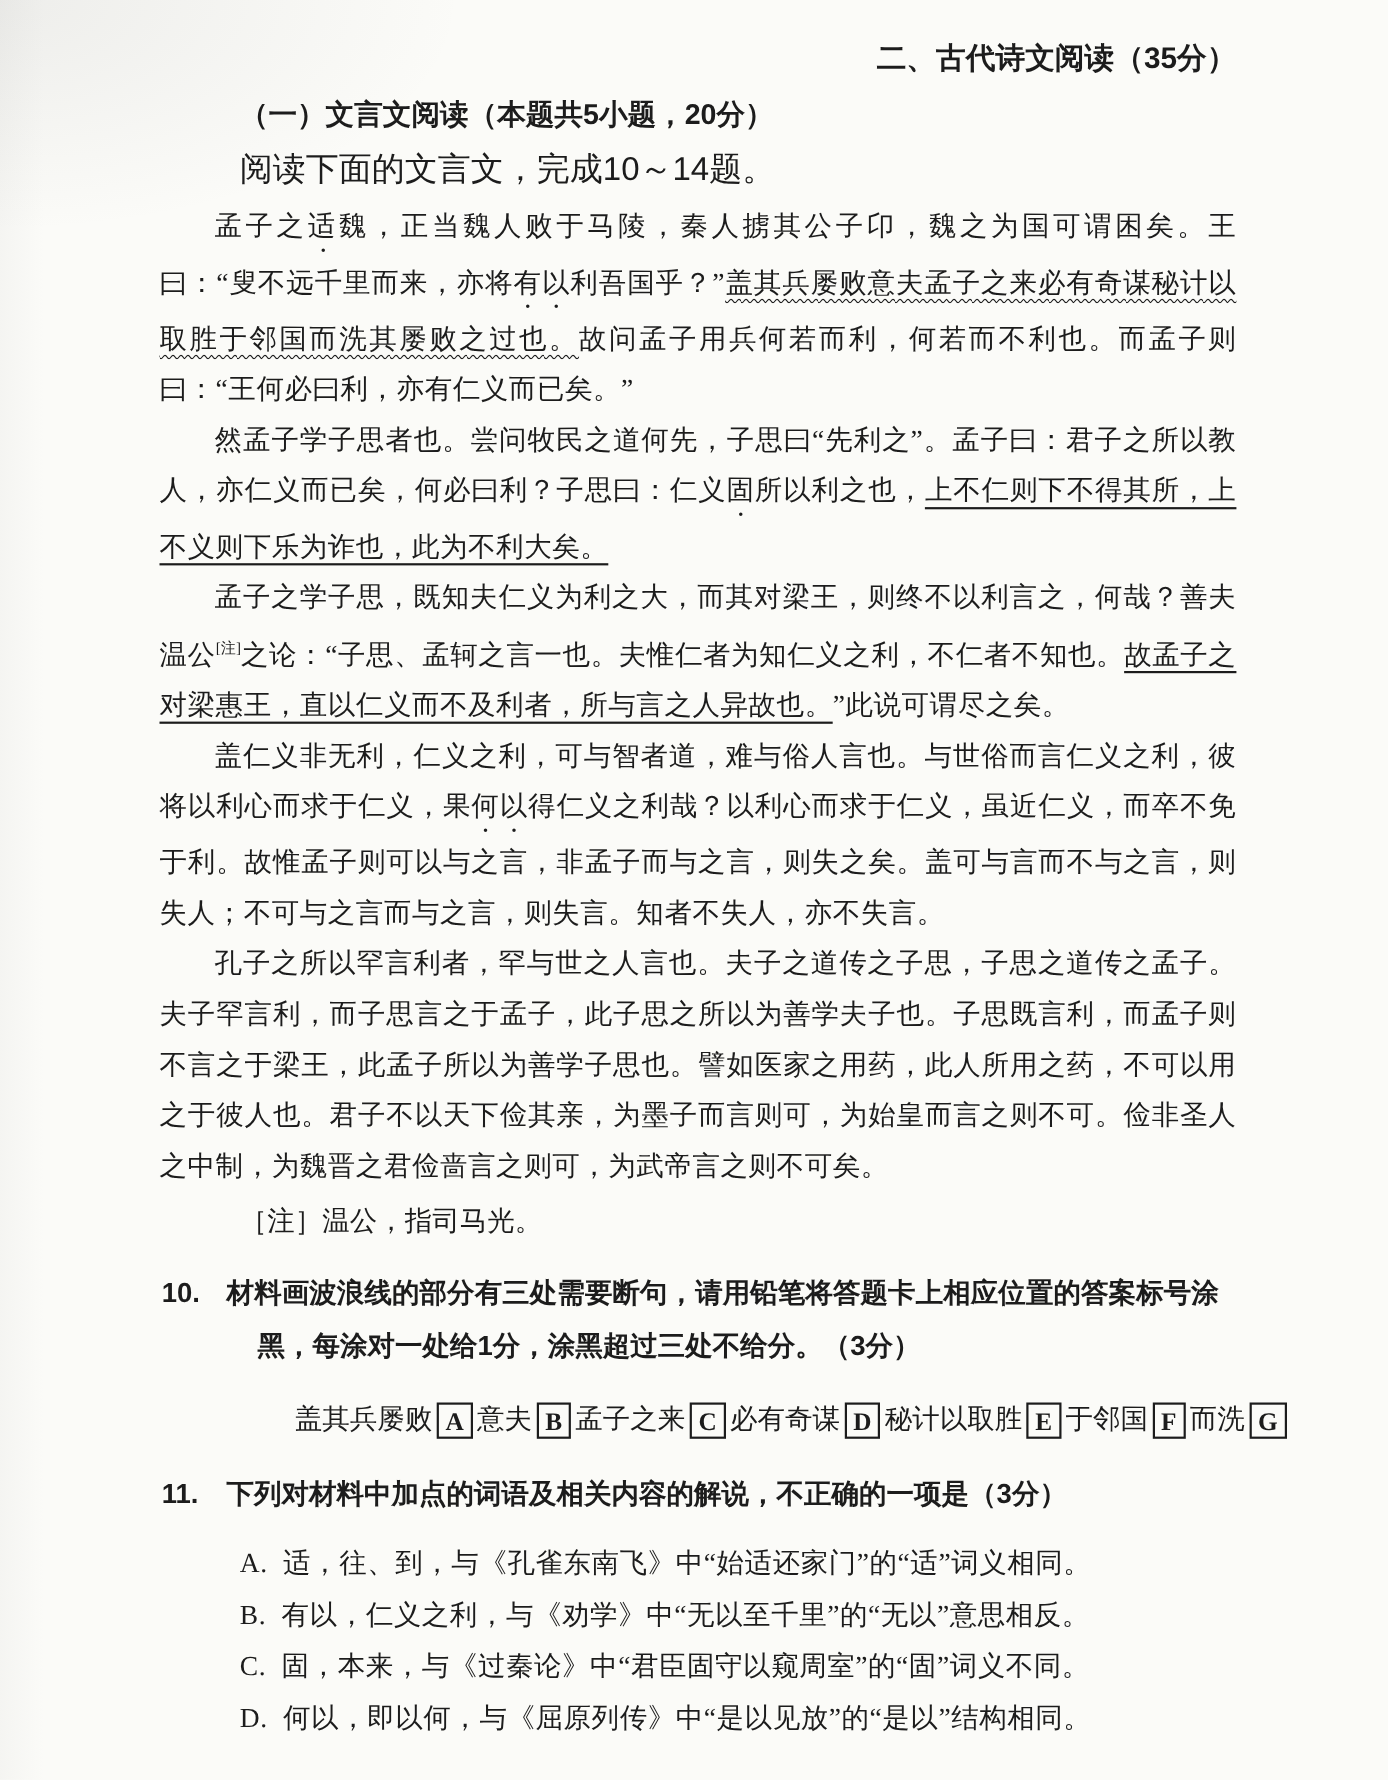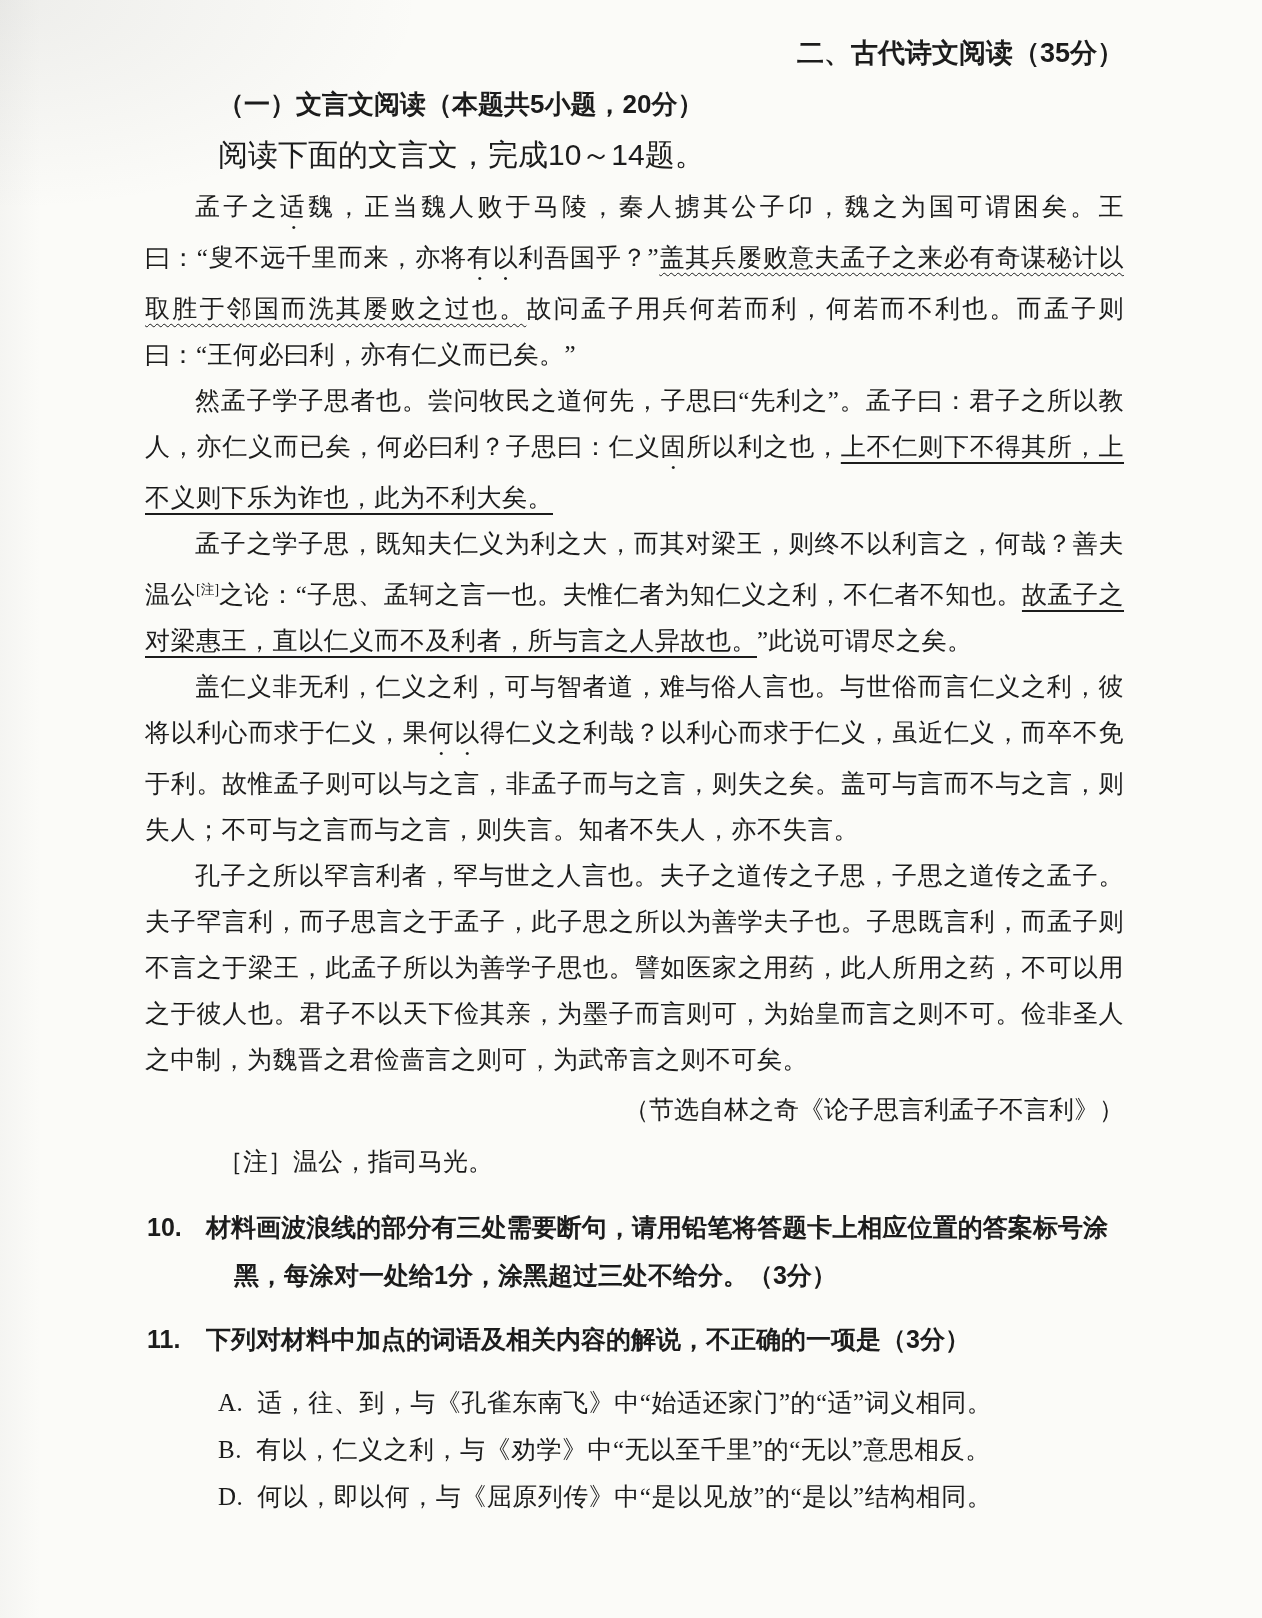"（节选自林之奇《论子思言利孟子不言利》）" p.source { html: <p>（节选自林之奇《论子思言利孟子不言利》）</p> -> none }
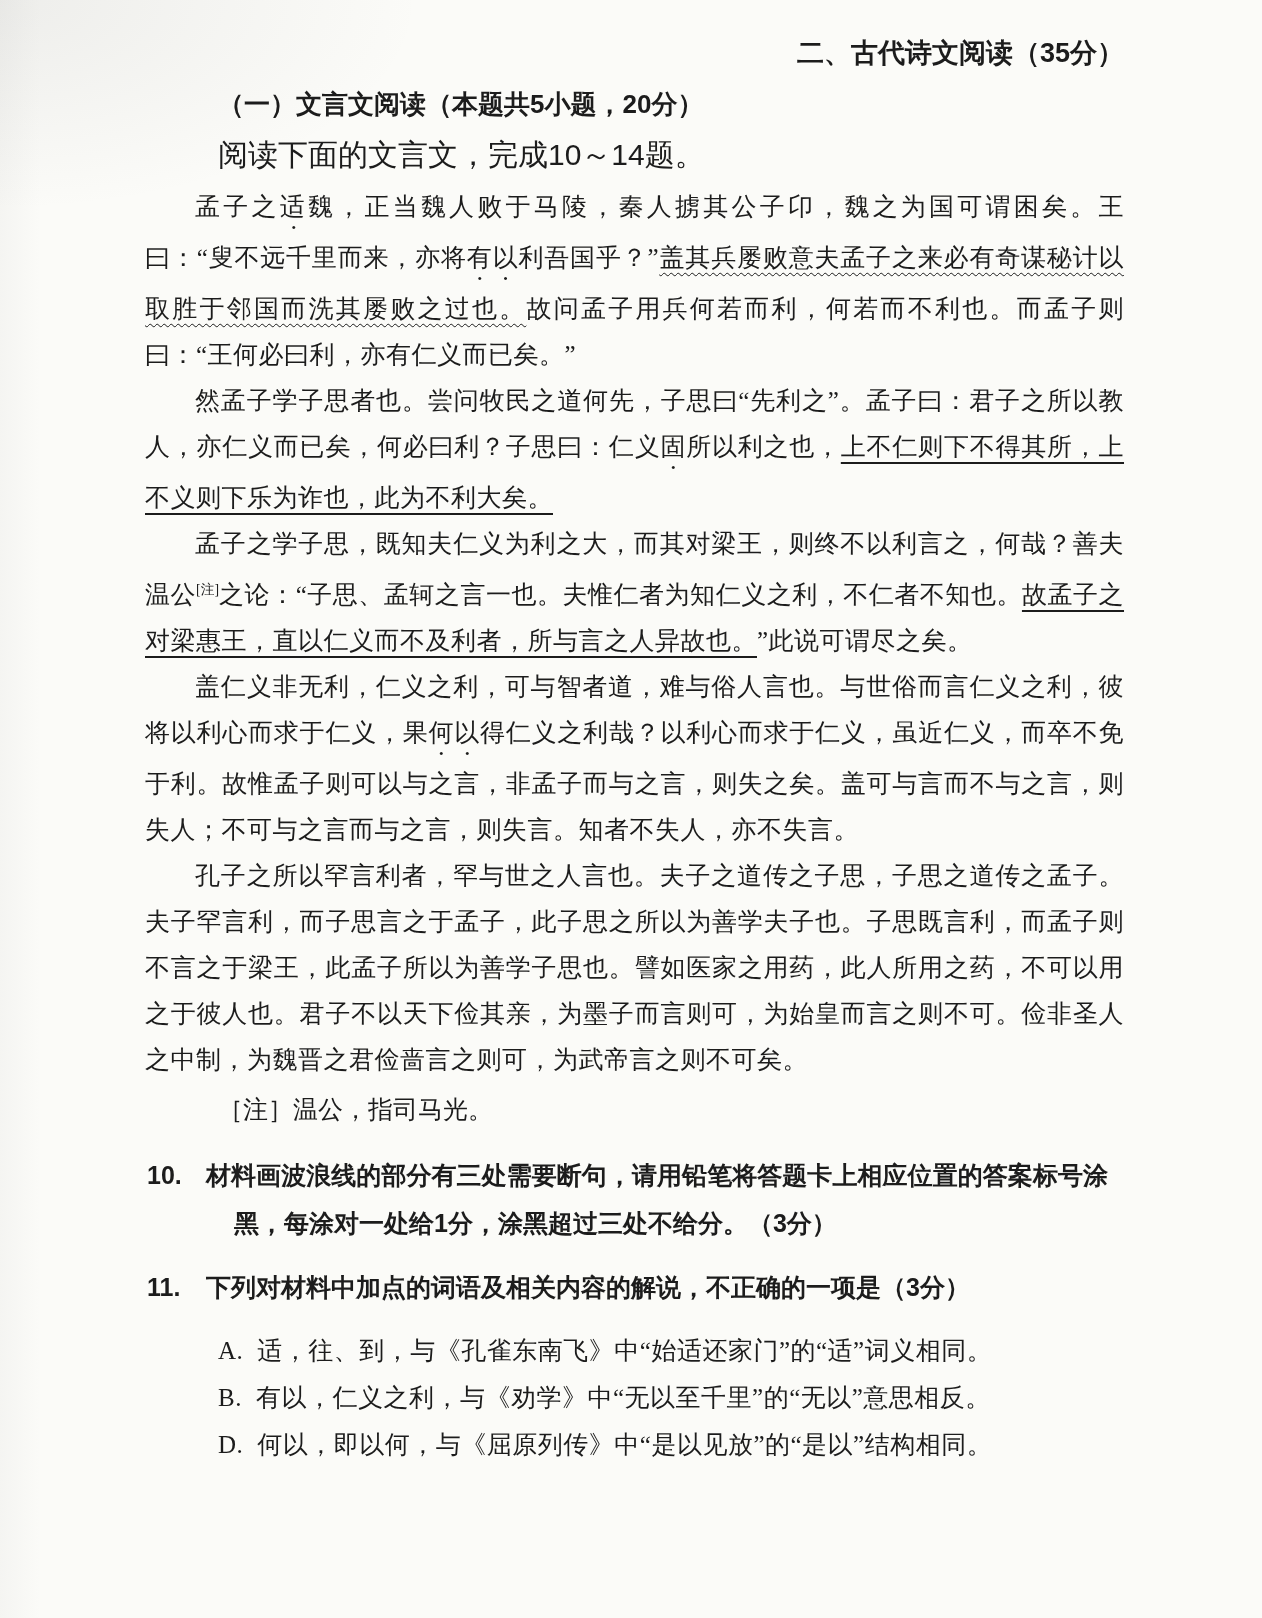"盖其兵屡败 A 意夫 B 孟子之来" p.q-sentence { html: none -> <p><span>盖其兵屡败</span><span>A</span><span>意夫</span><span>B</span><span>孟子之来</span><span>C</span><span>必有奇谋</span><span>D</span><span>秘计以取胜</span><span>E</span><span>于邻国</span><span>F</span><span>而洗</span><span>G</span></p> }
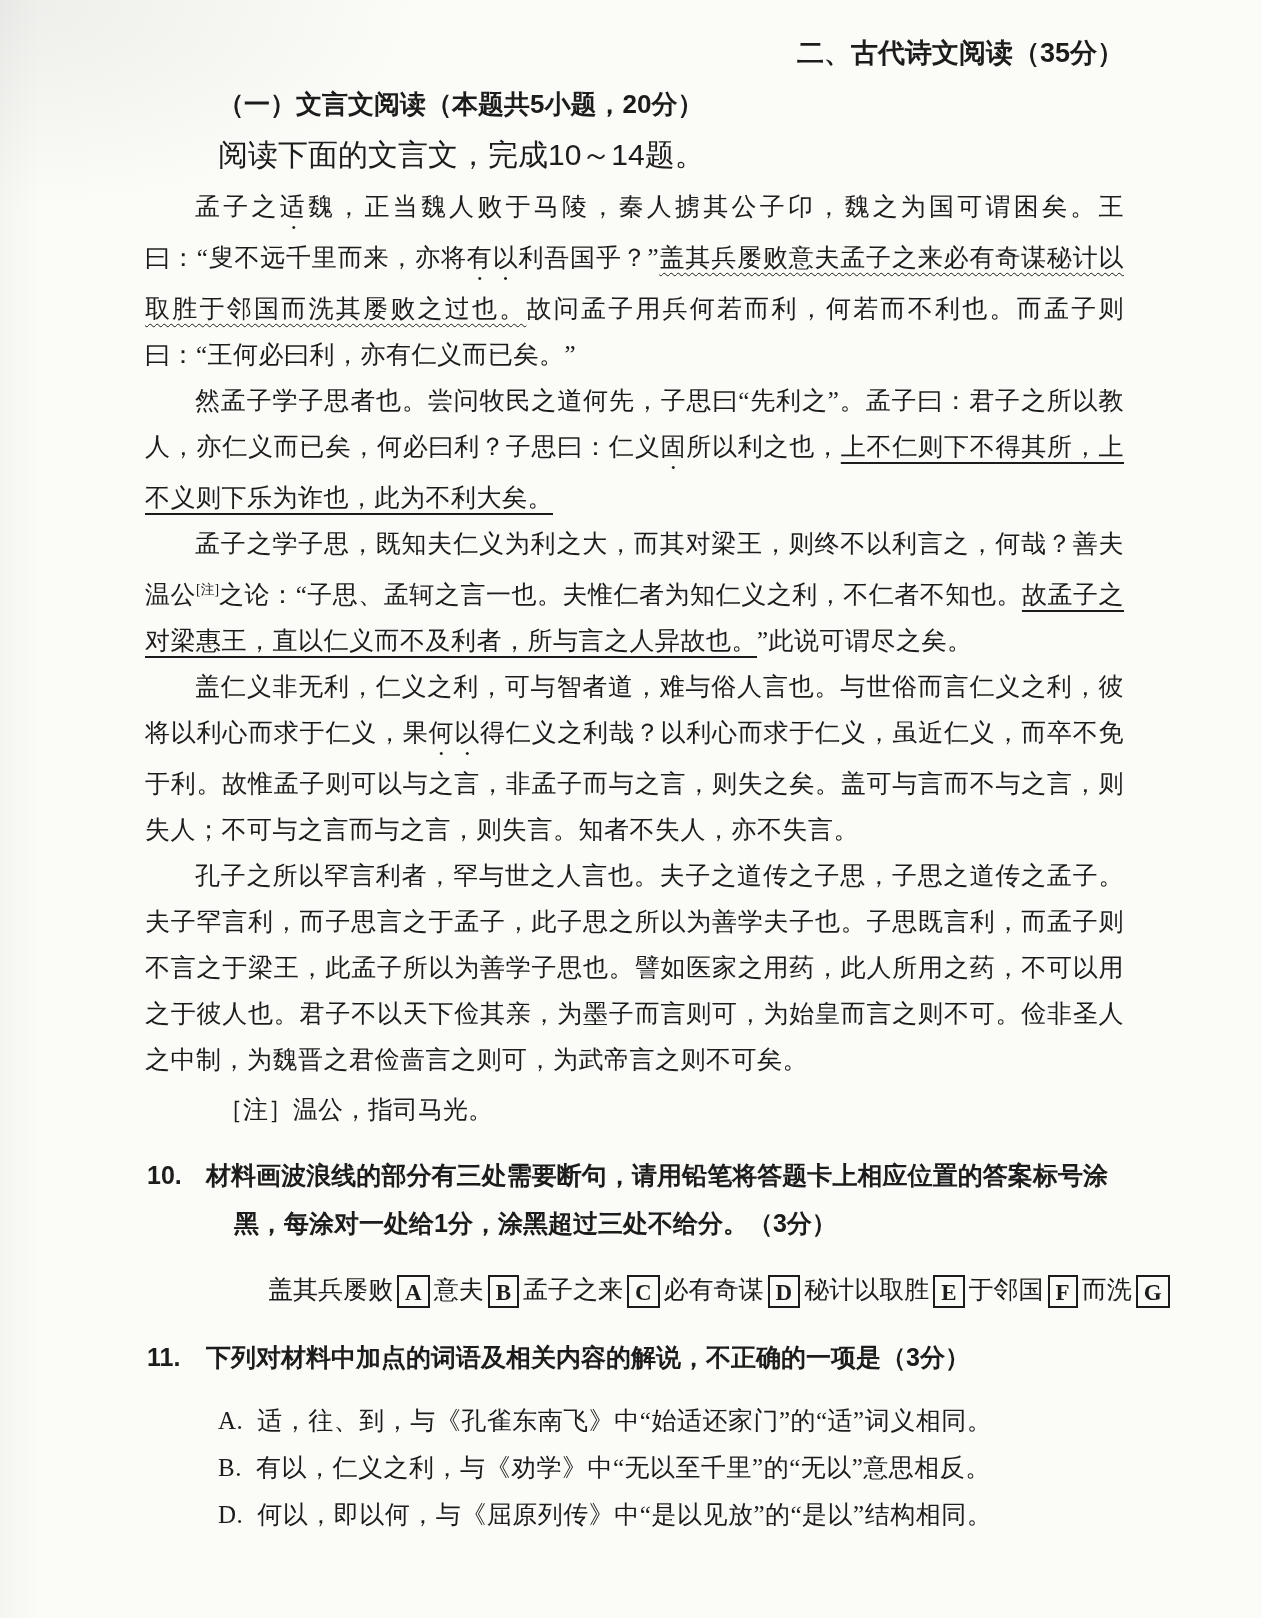"C. 固，本来，与《过秦论》中“君臣固守以窥周室”的“固”词义不同。" div.option { html: none -> <div> <span>C.</span><span>固，本来，与《过秦论》中“君臣固守以窥周室”的“固”词义不同。</span> </div> }
